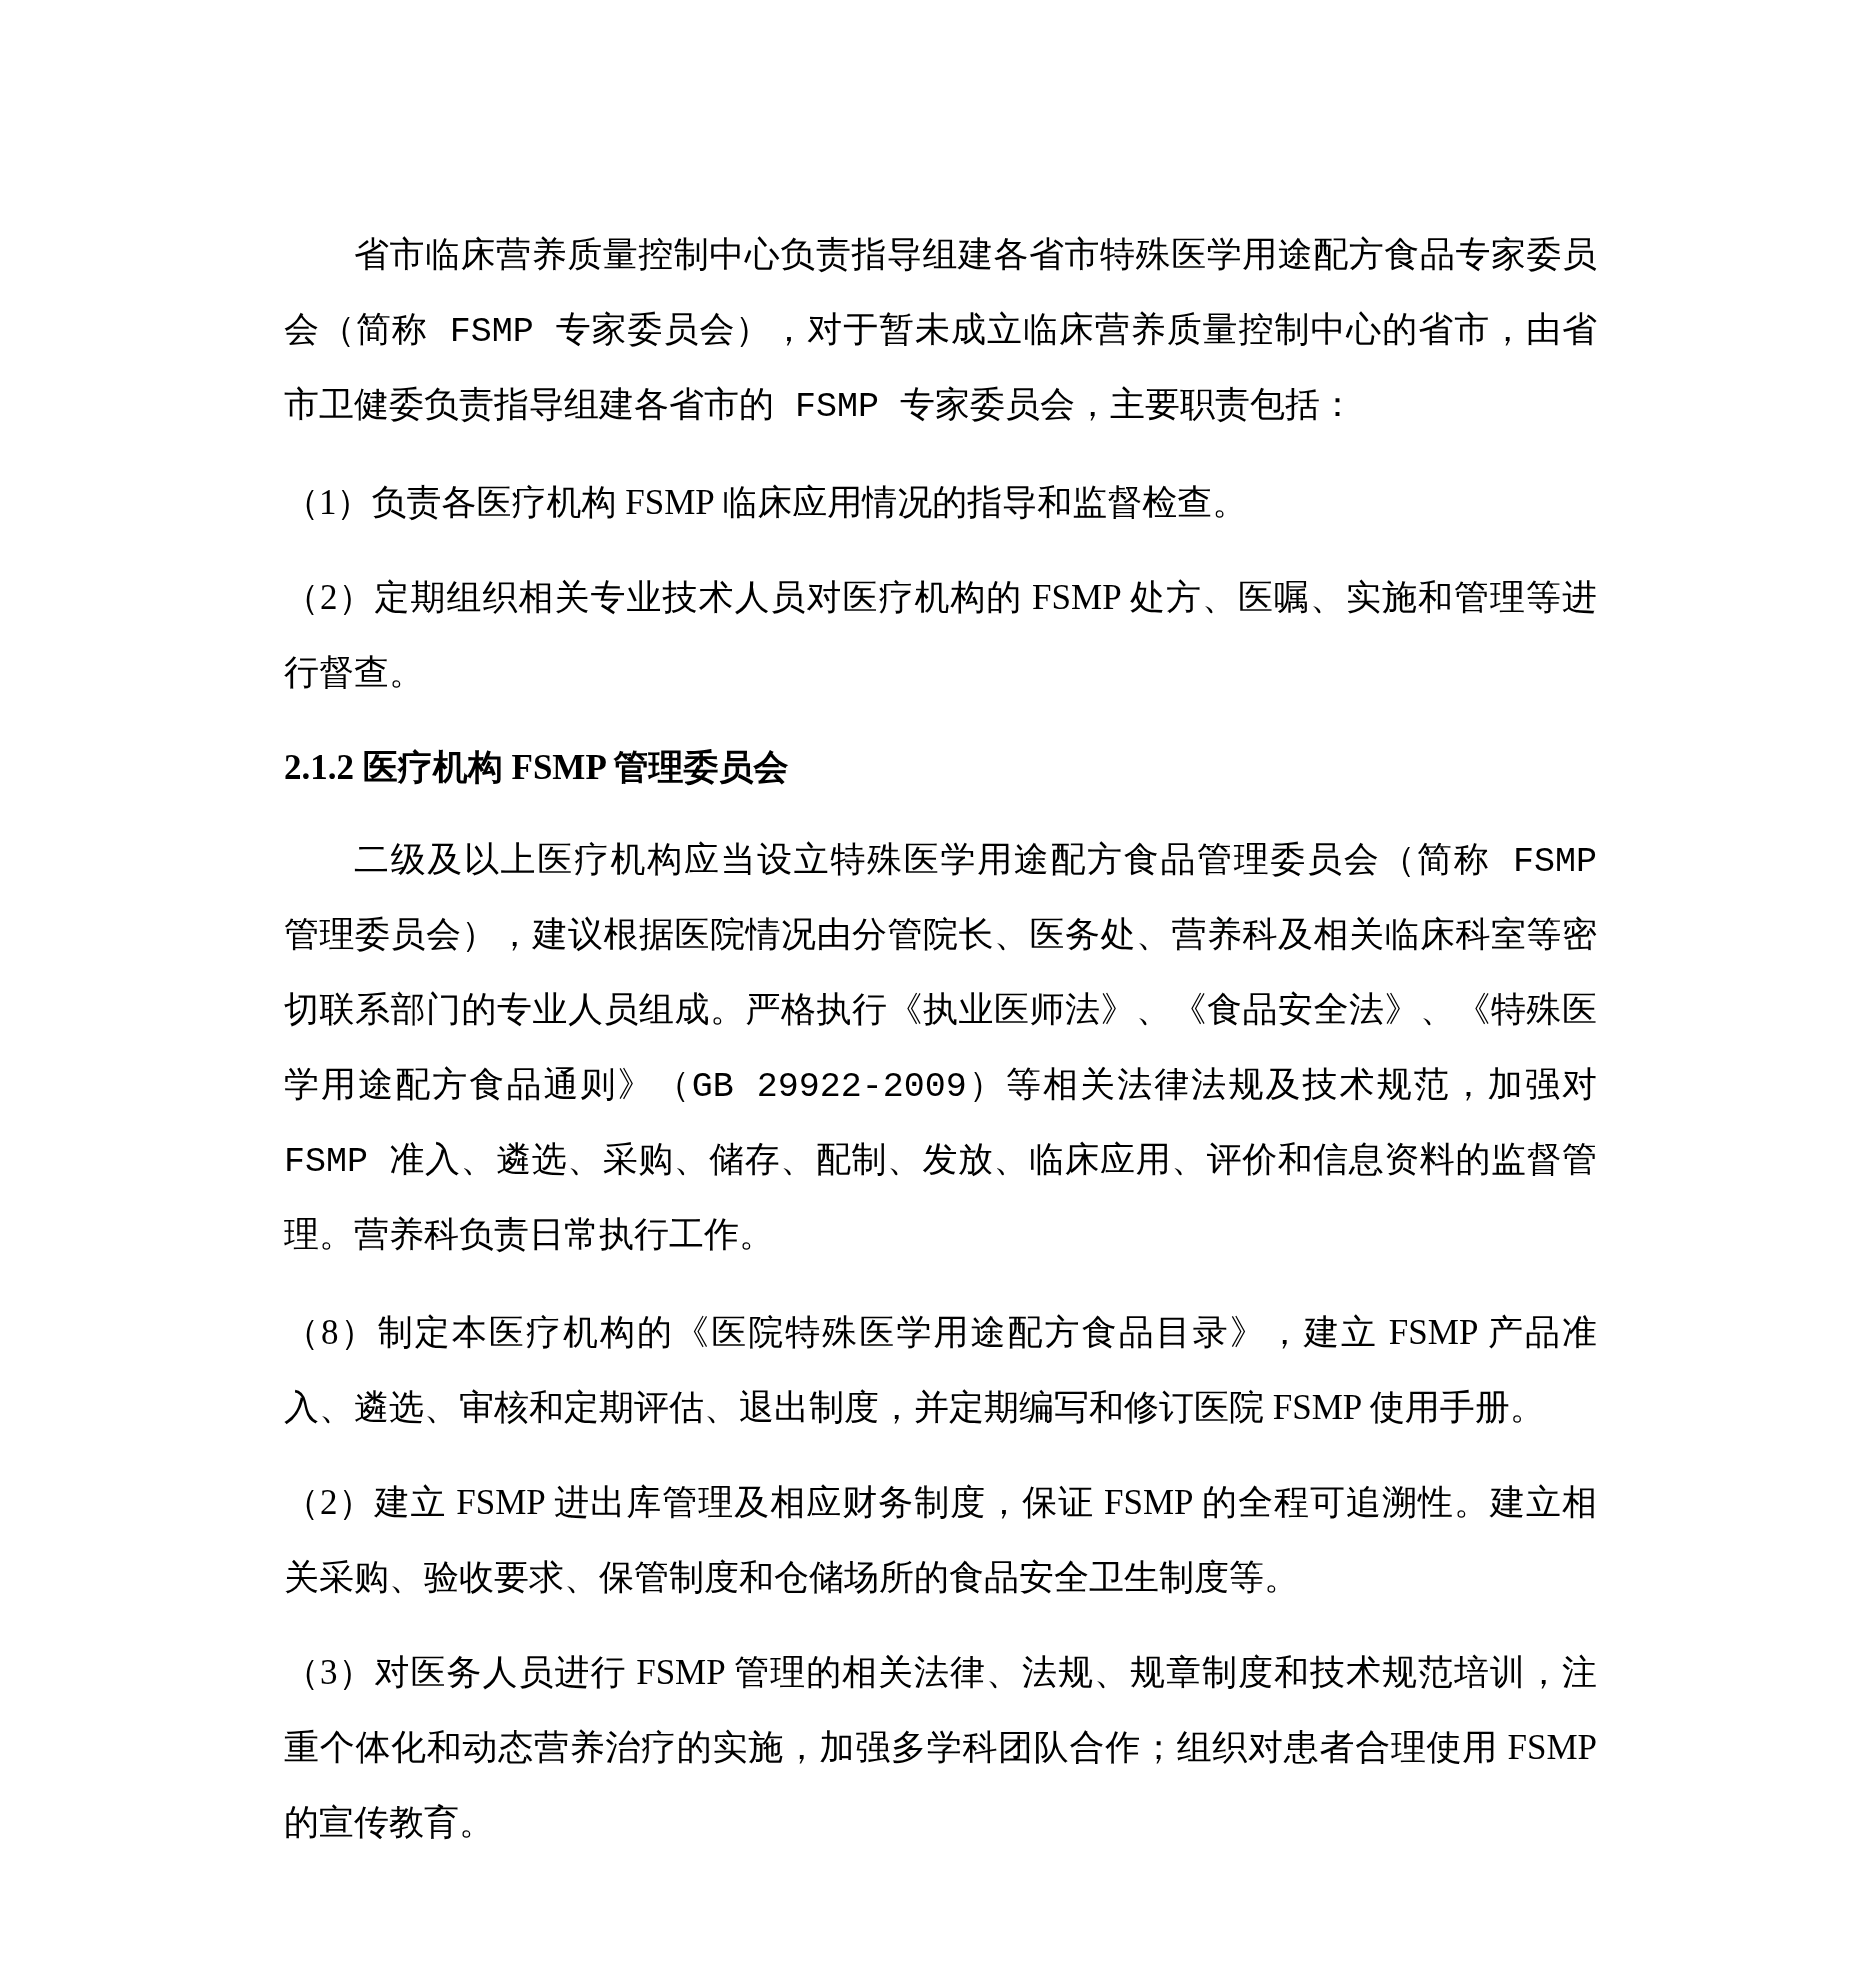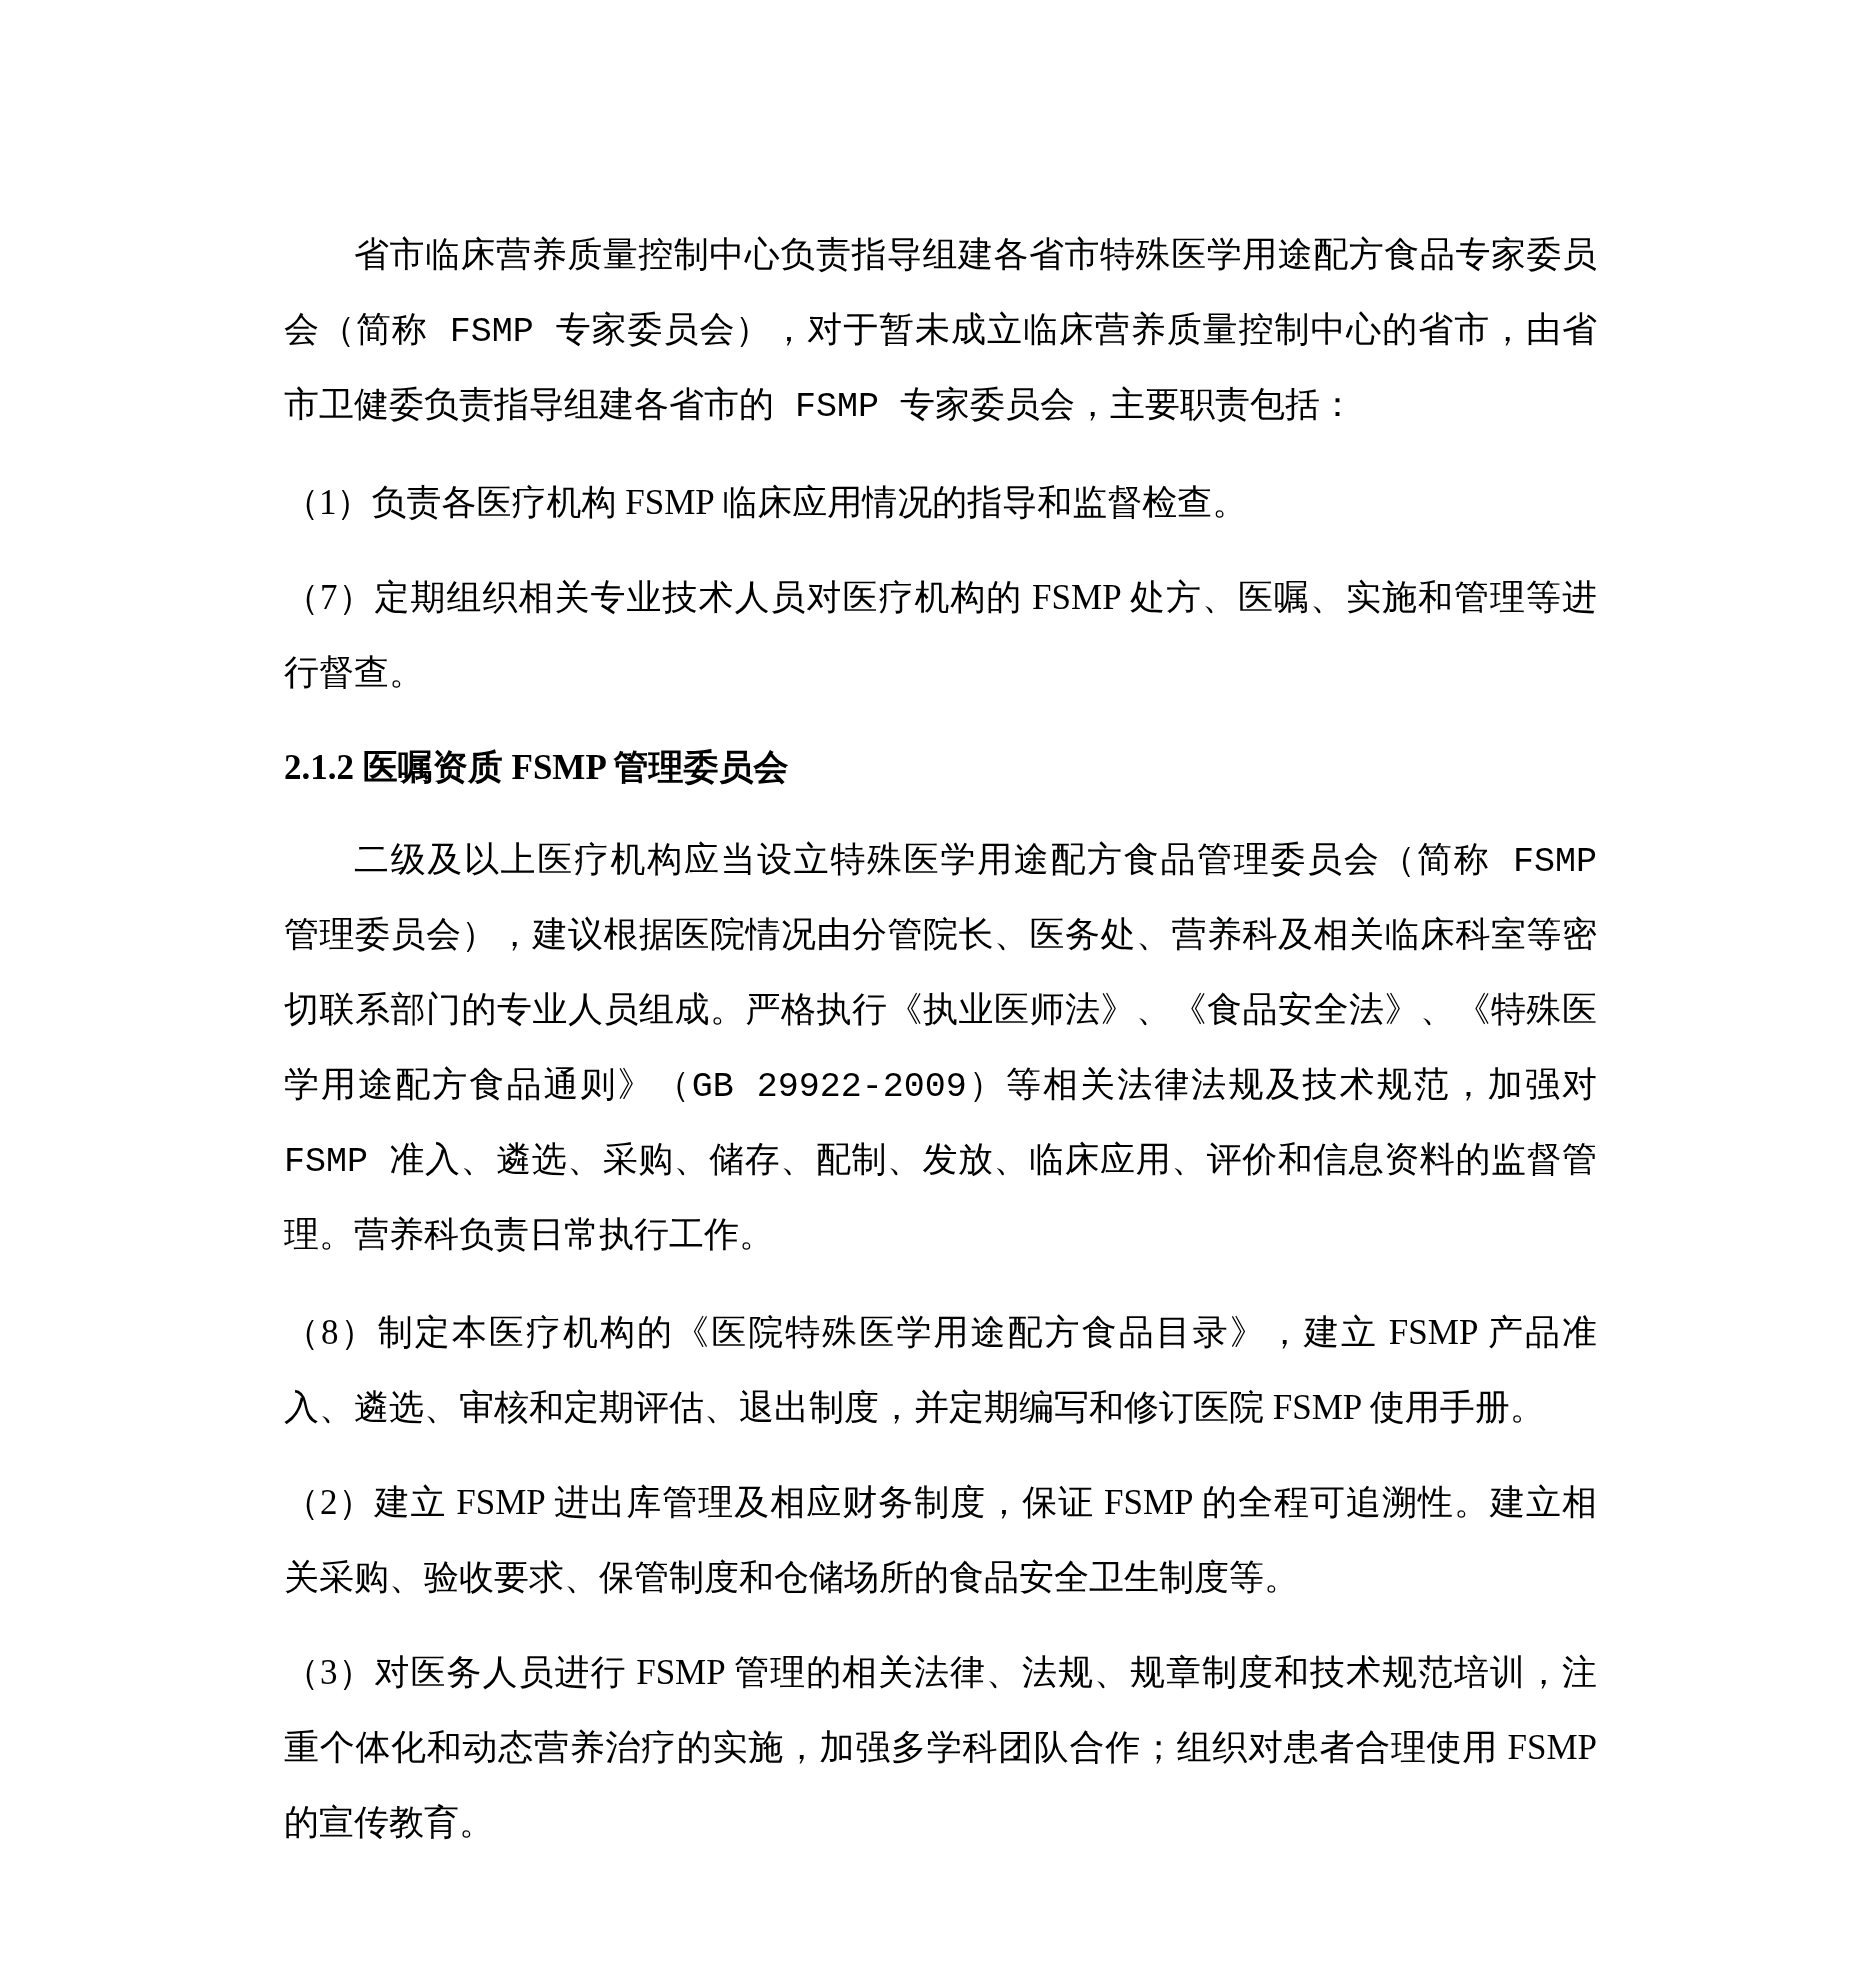"（7）定期组织相关专业技术人员对医疗机构的 FSMP" p { text: 7 -> 2 }
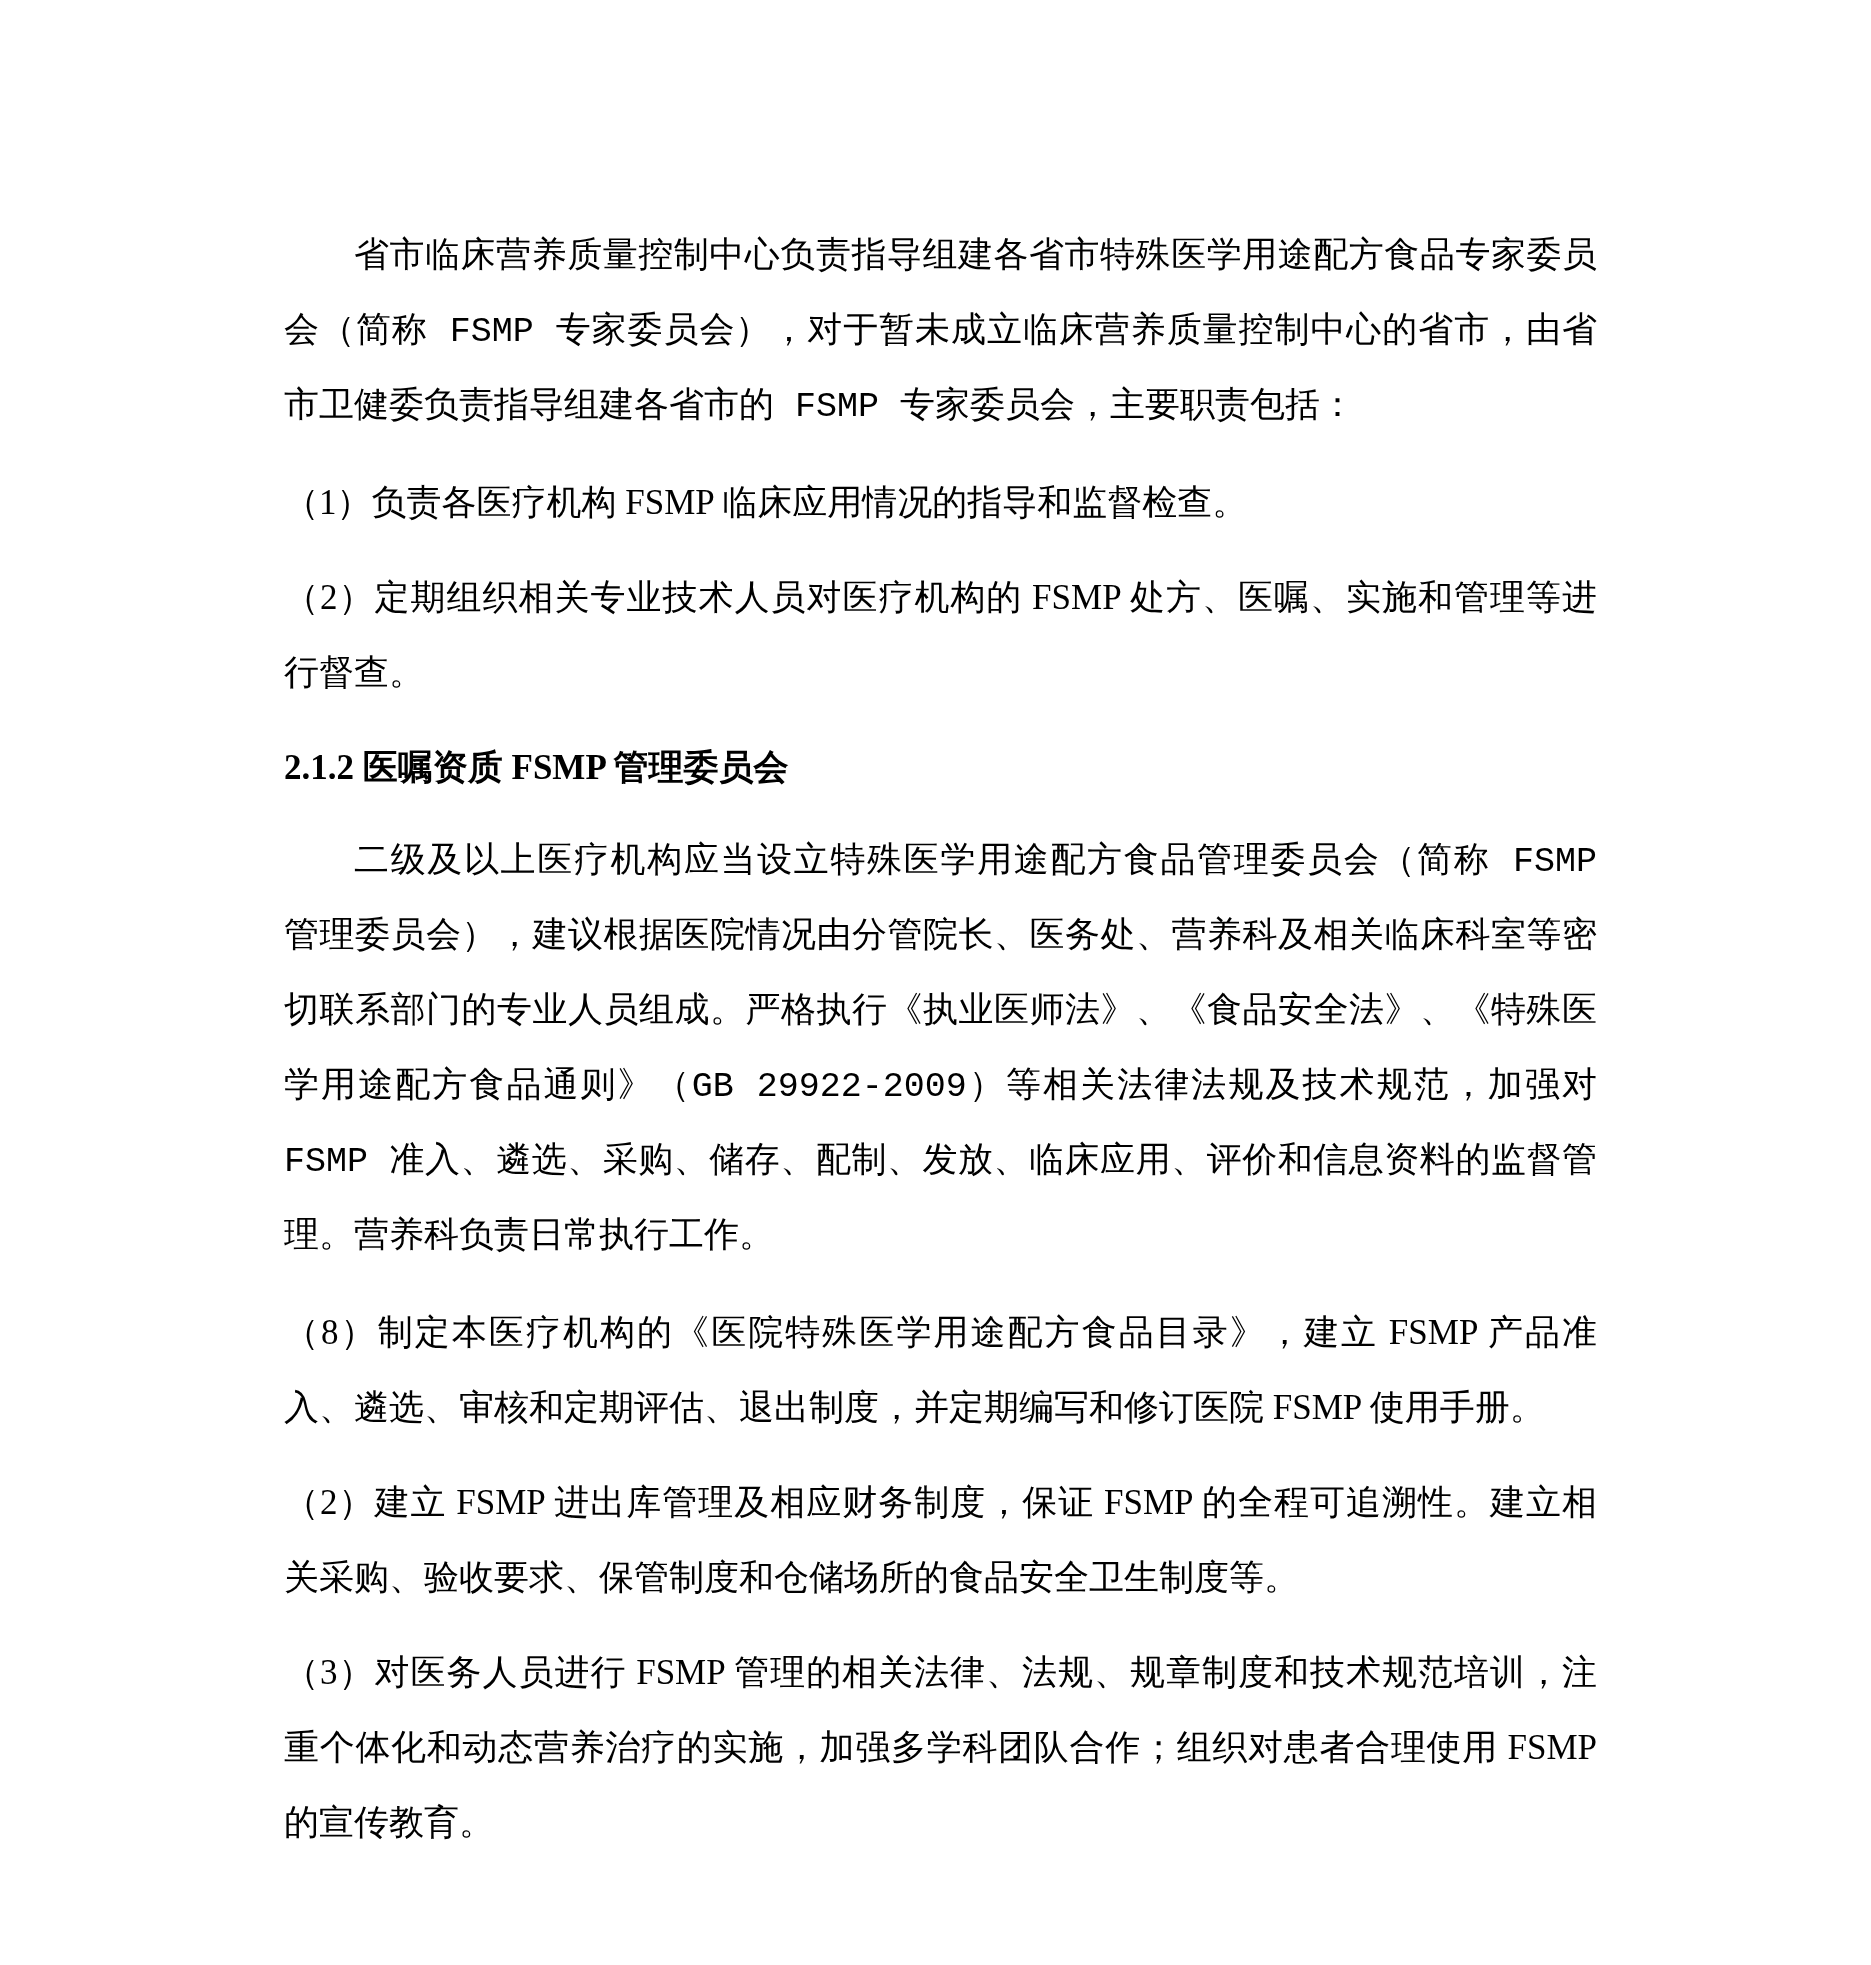"2.1.2 医嘱资质 FSMP 管理委员会" p.heading { text: 嘱资质 -> 疗机构 }
